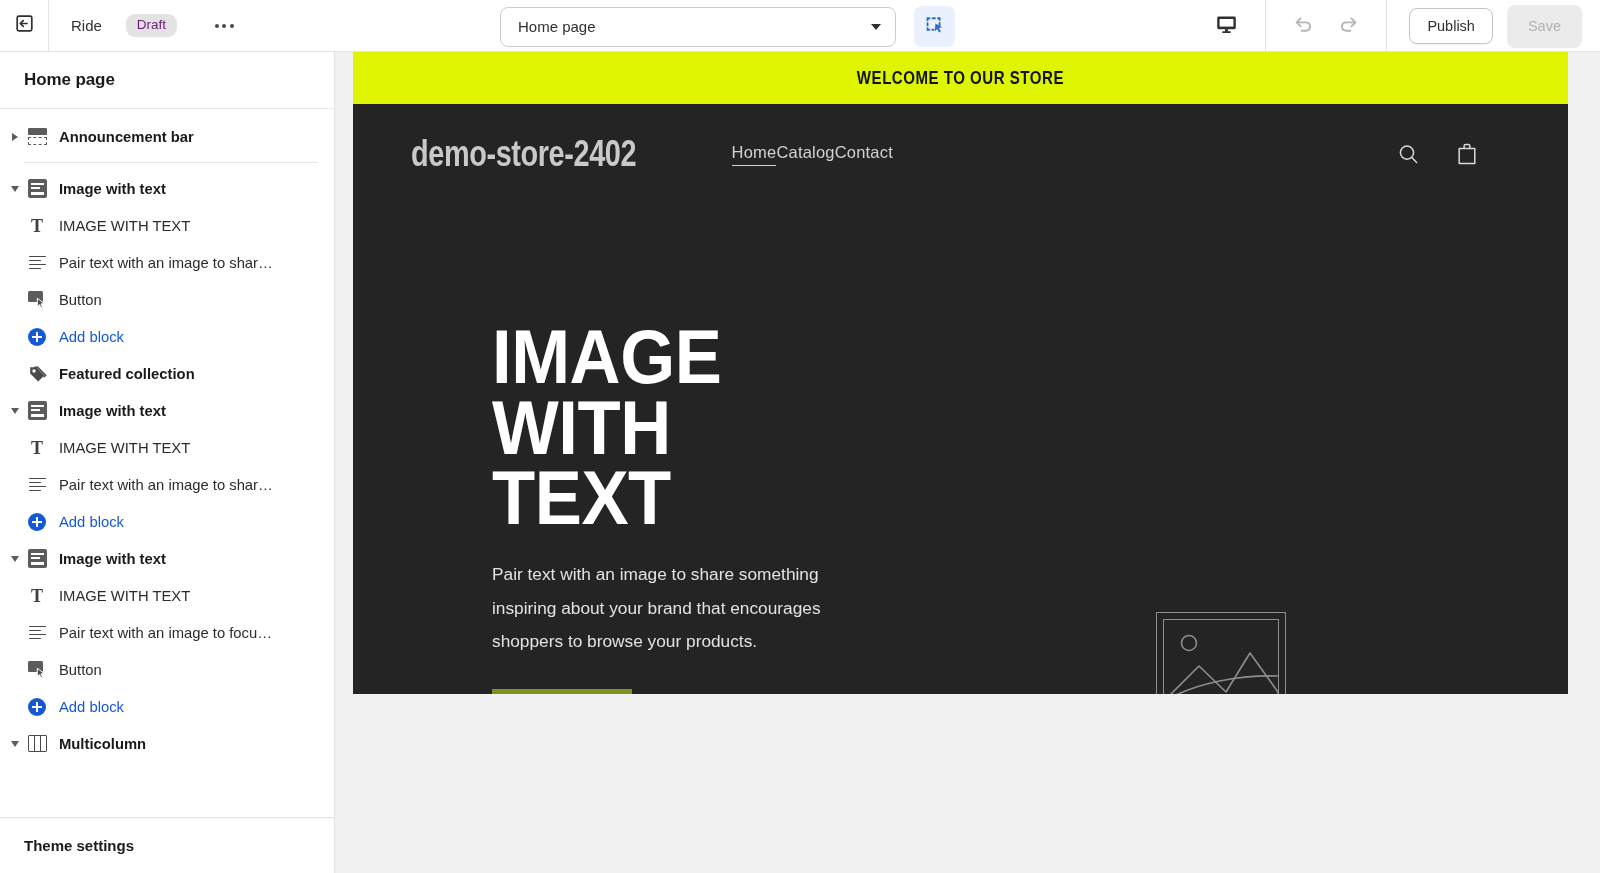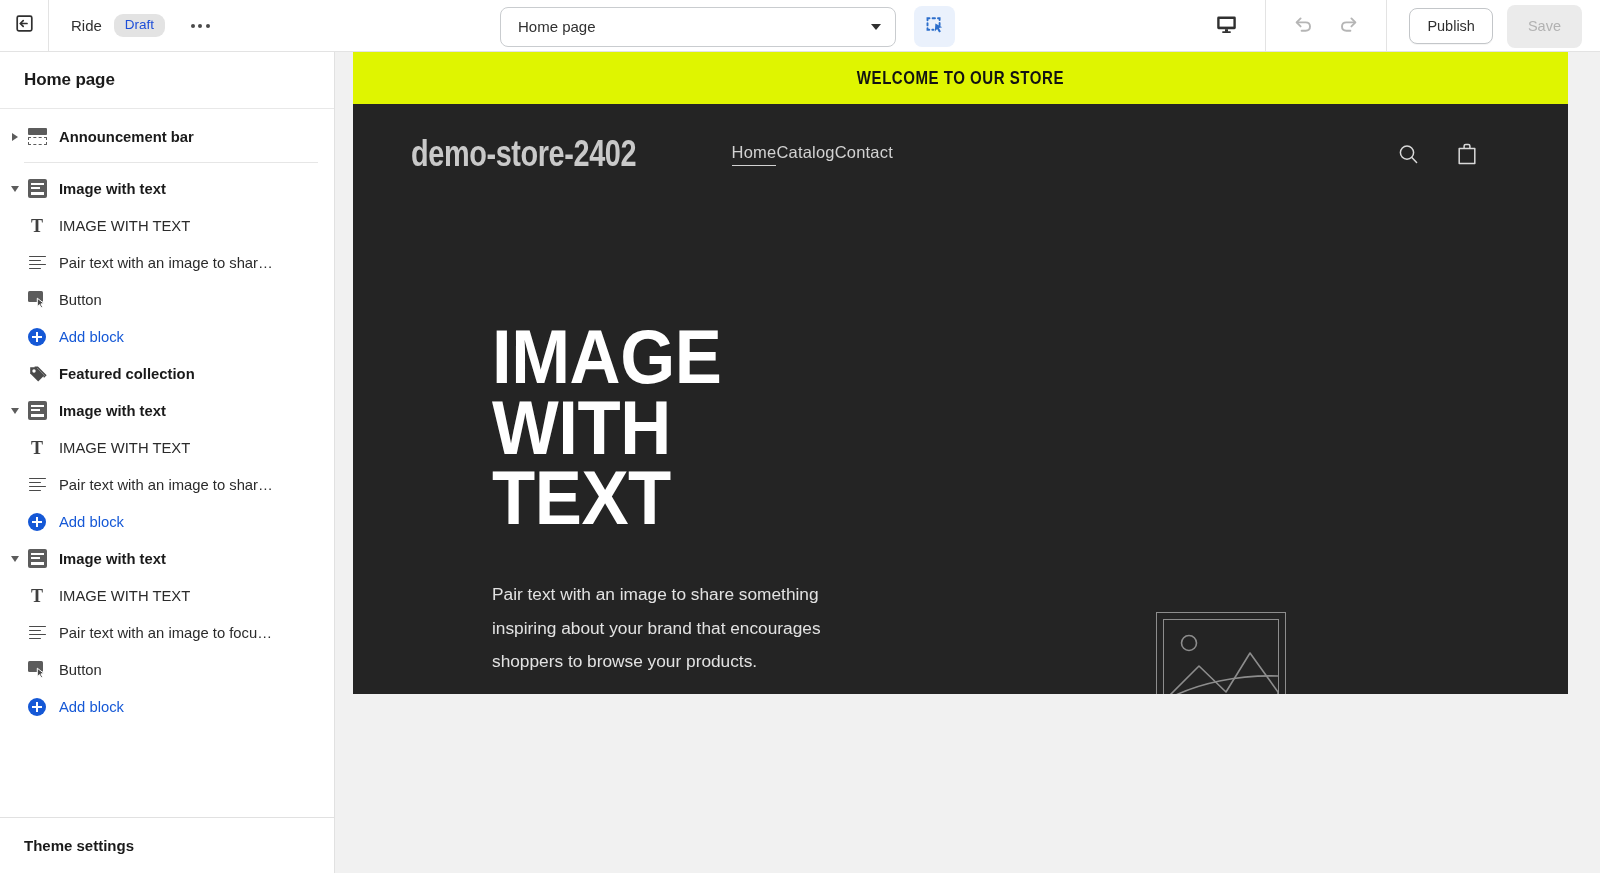"Ride" .tb-left { gap: 12px -> 24px }
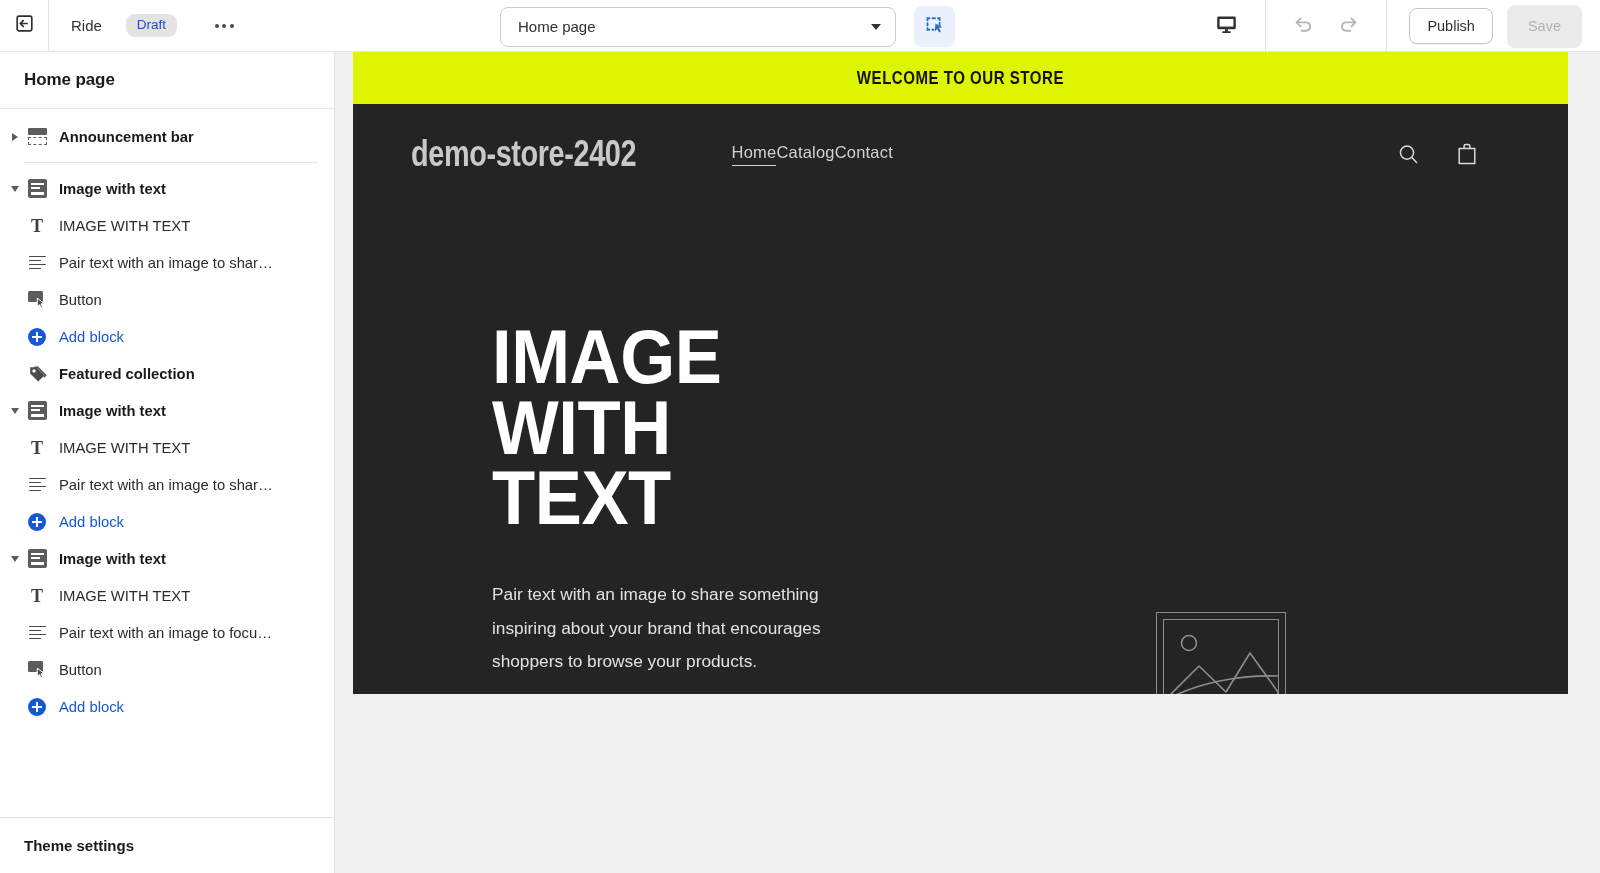"Draft" .tb-badge { color: #1d4ed8 -> #701a75 }
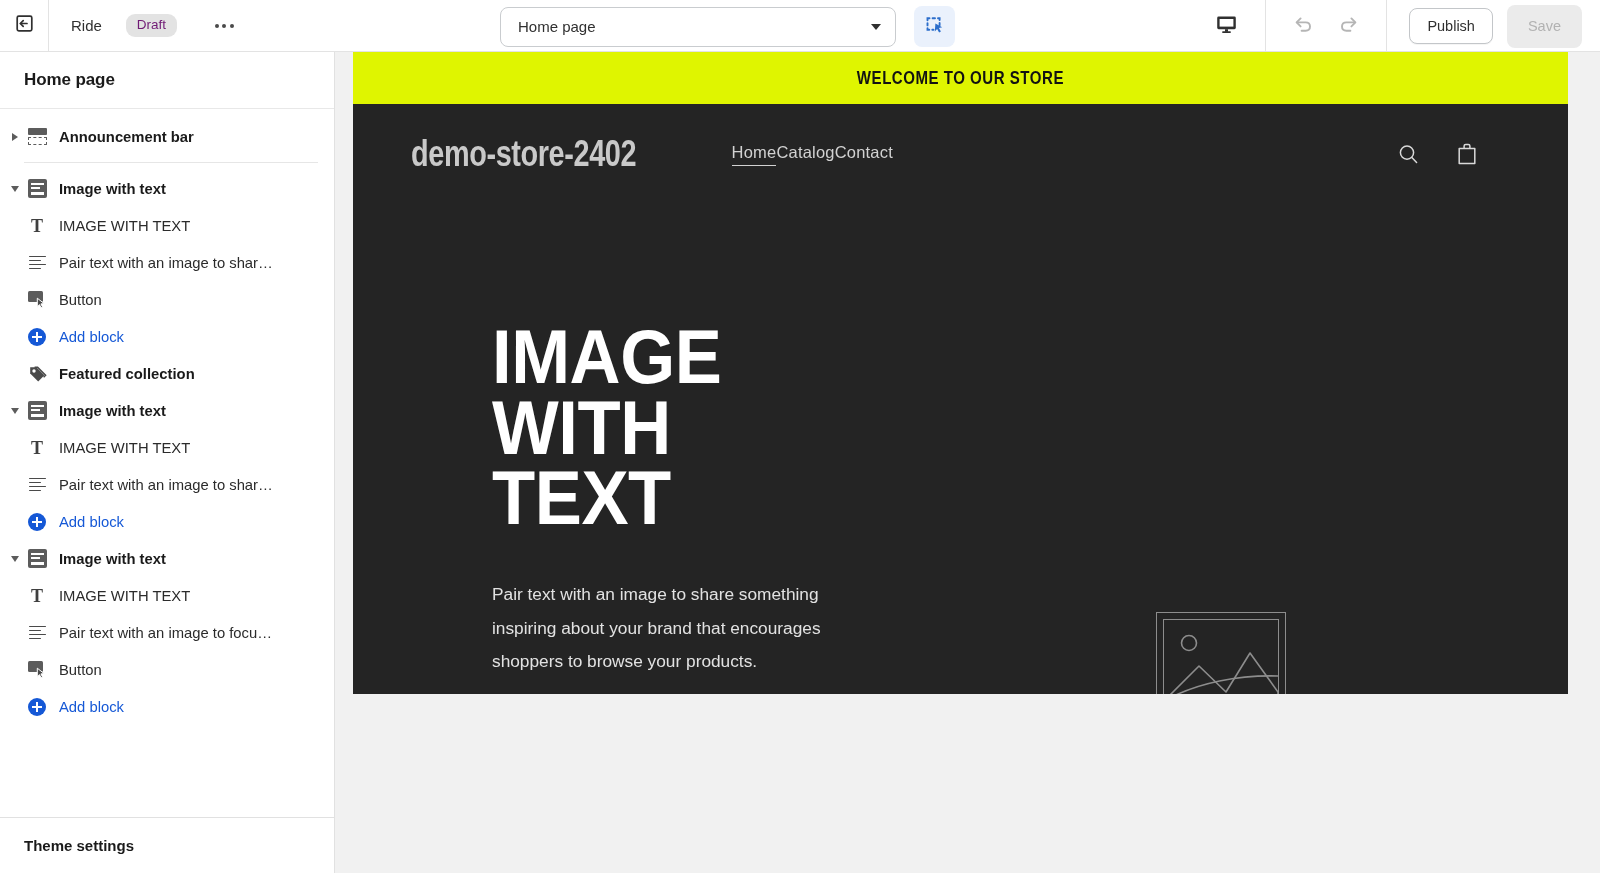"Pair text with an image to share" .hero-p { margin-top: 44px -> 24px }
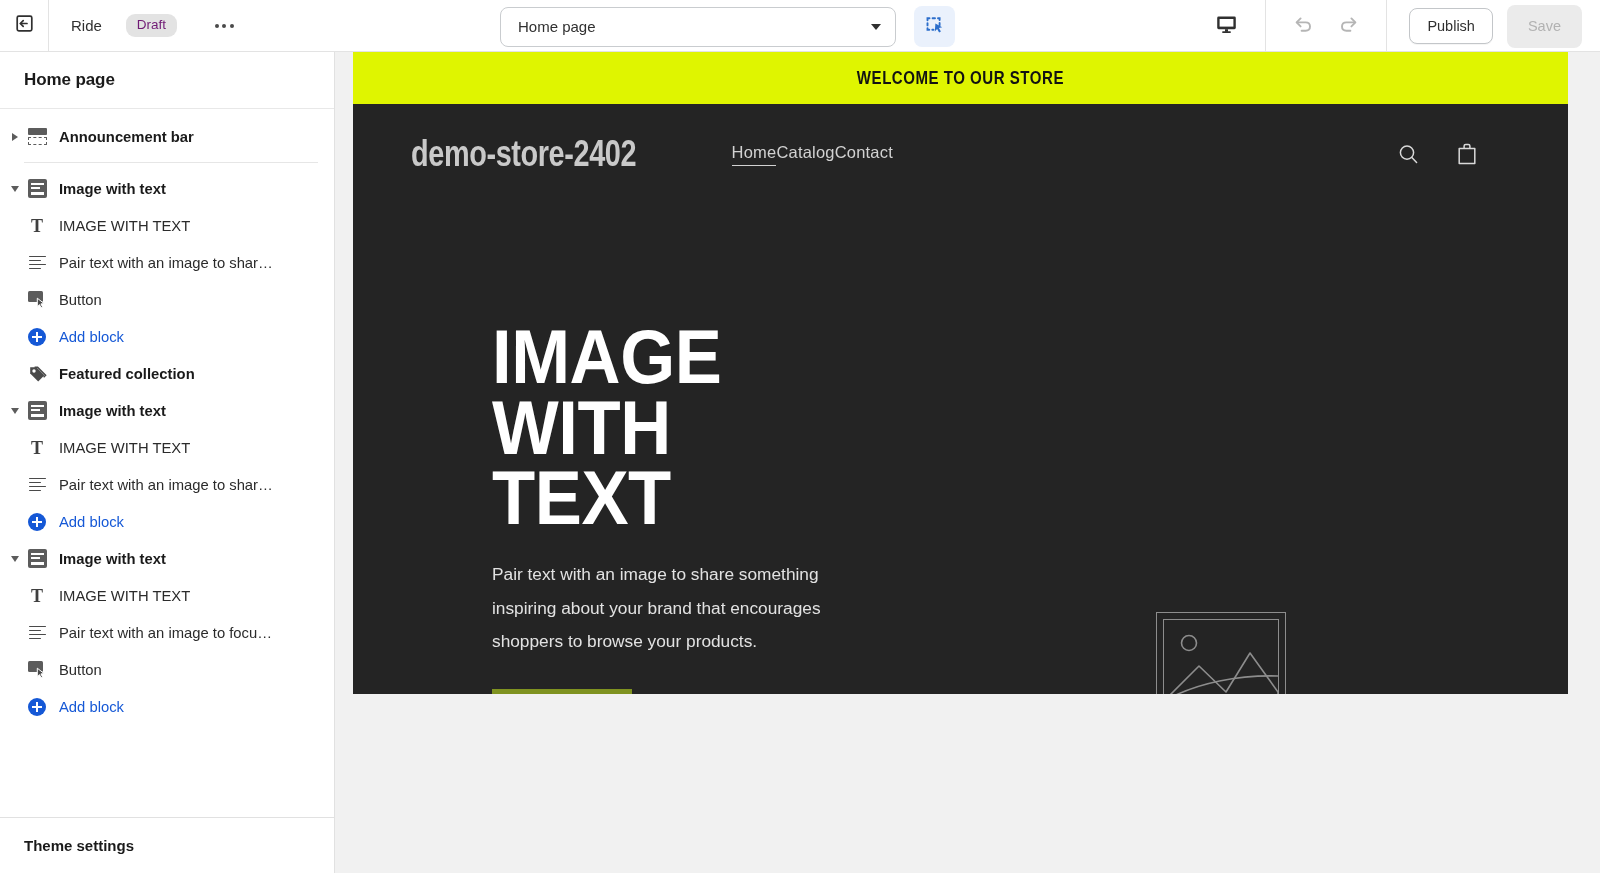"Multicolumn" div.sb-row { html: none -> <div> <span> <span></span> </span> <span> <span> <i></i> <i></i> </span> </span> <span>Multicolumn</span> </div> }
